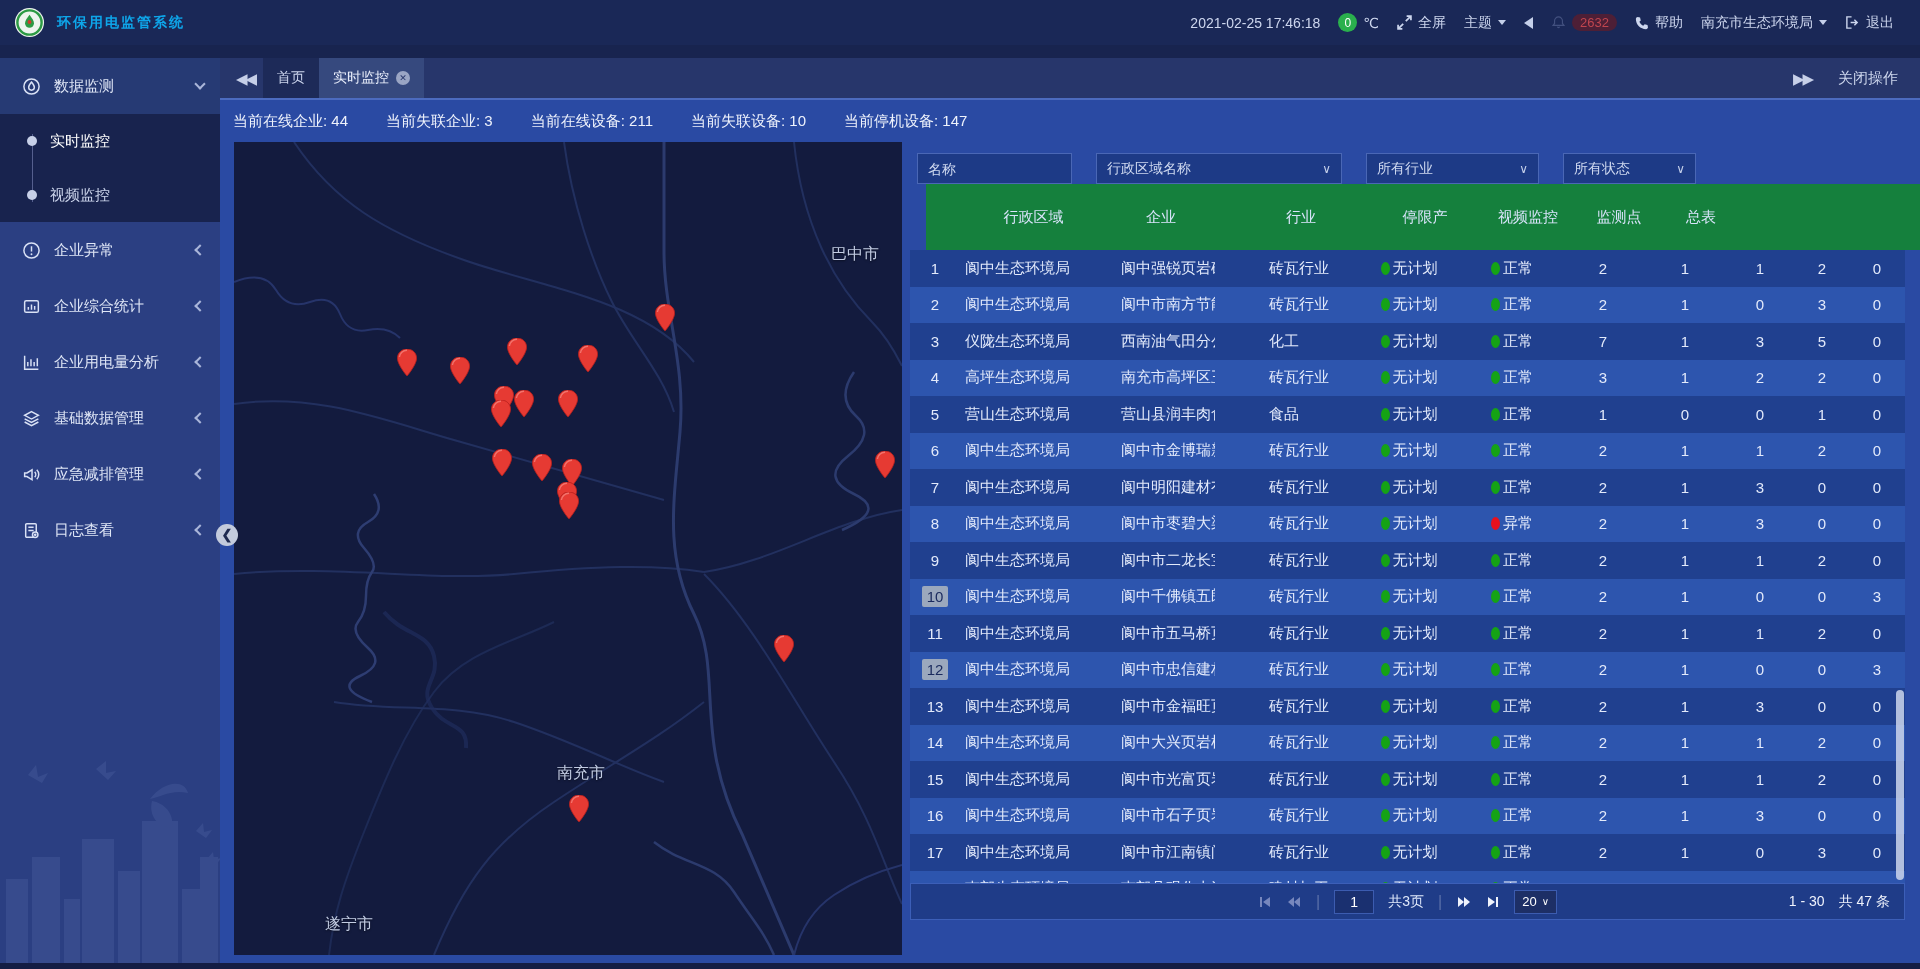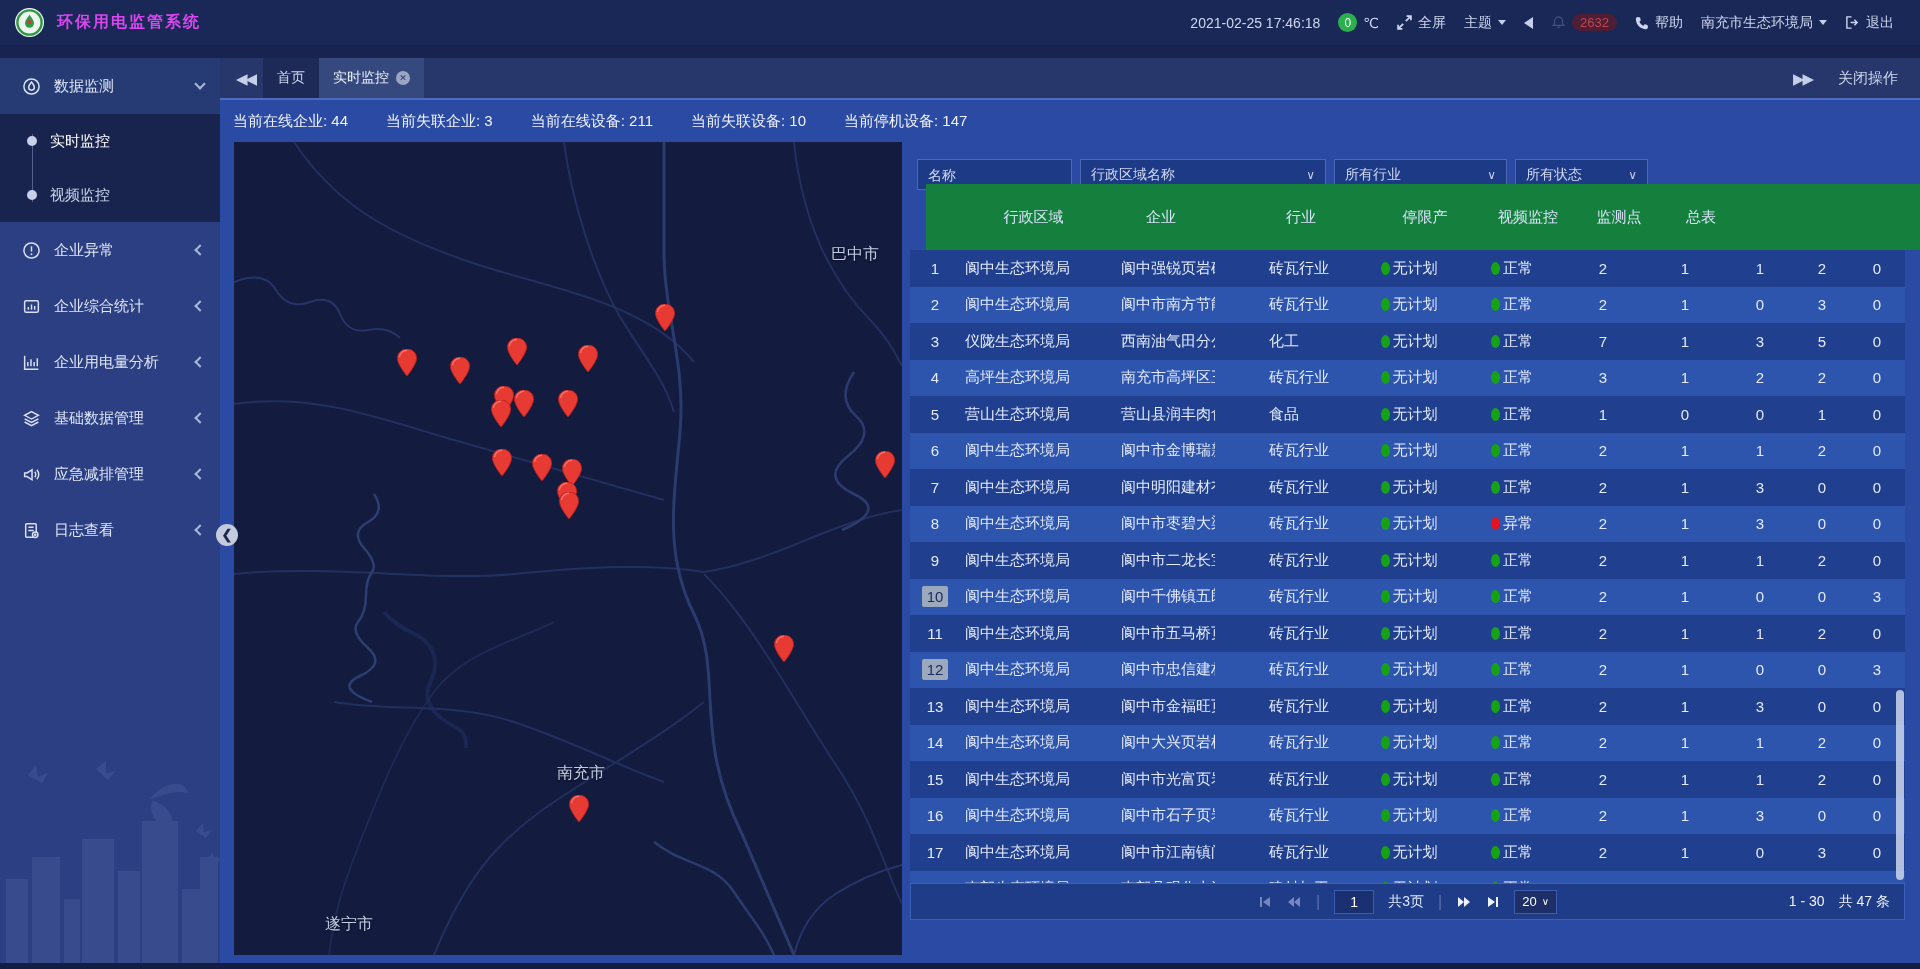"环保用电监管系统" .app-title { color: #d946ef -> #0ea5e9; font-size: 16px -> 14px }
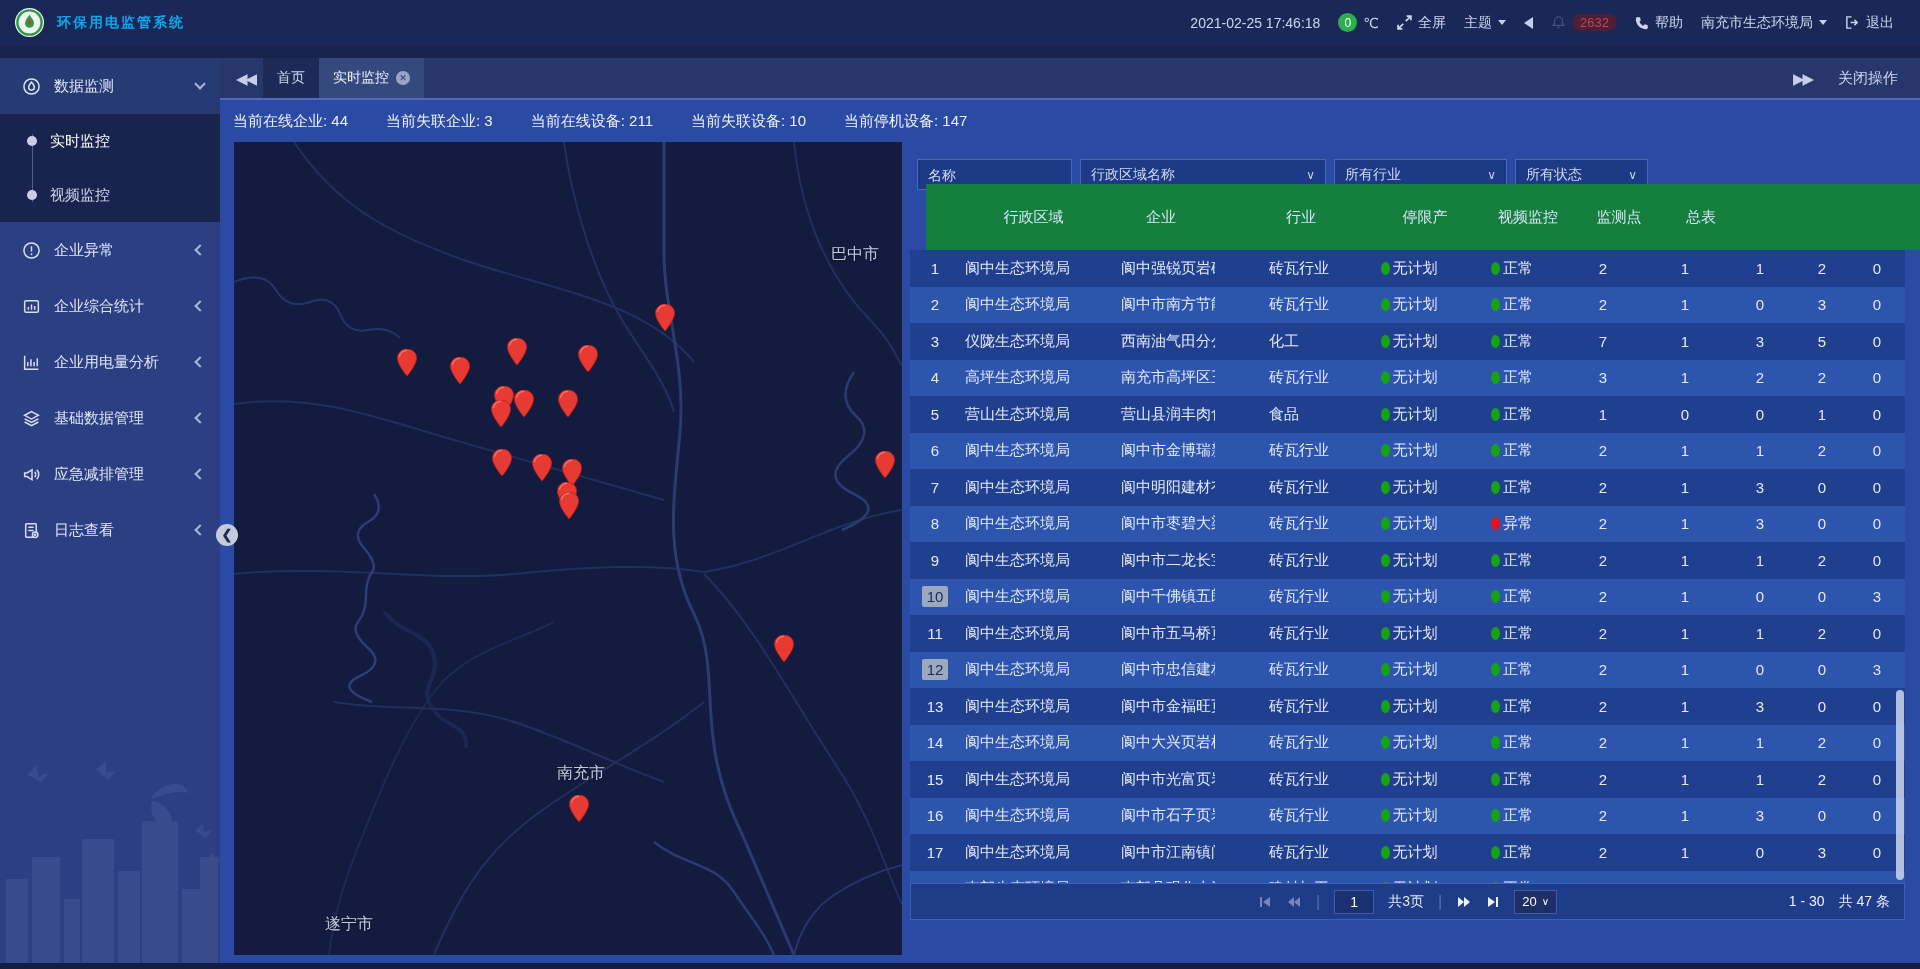"名称" .filters { gap: 8px -> 24px; top: 16px -> 10px }
